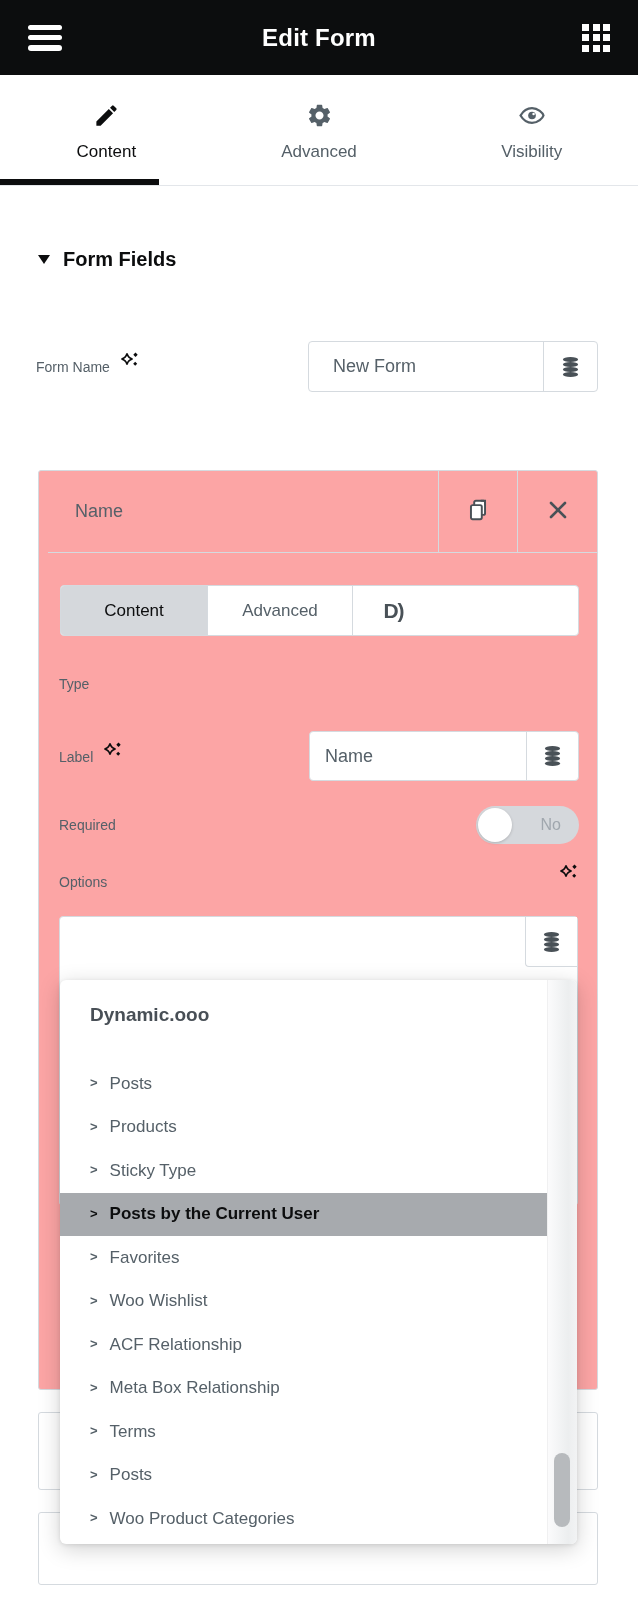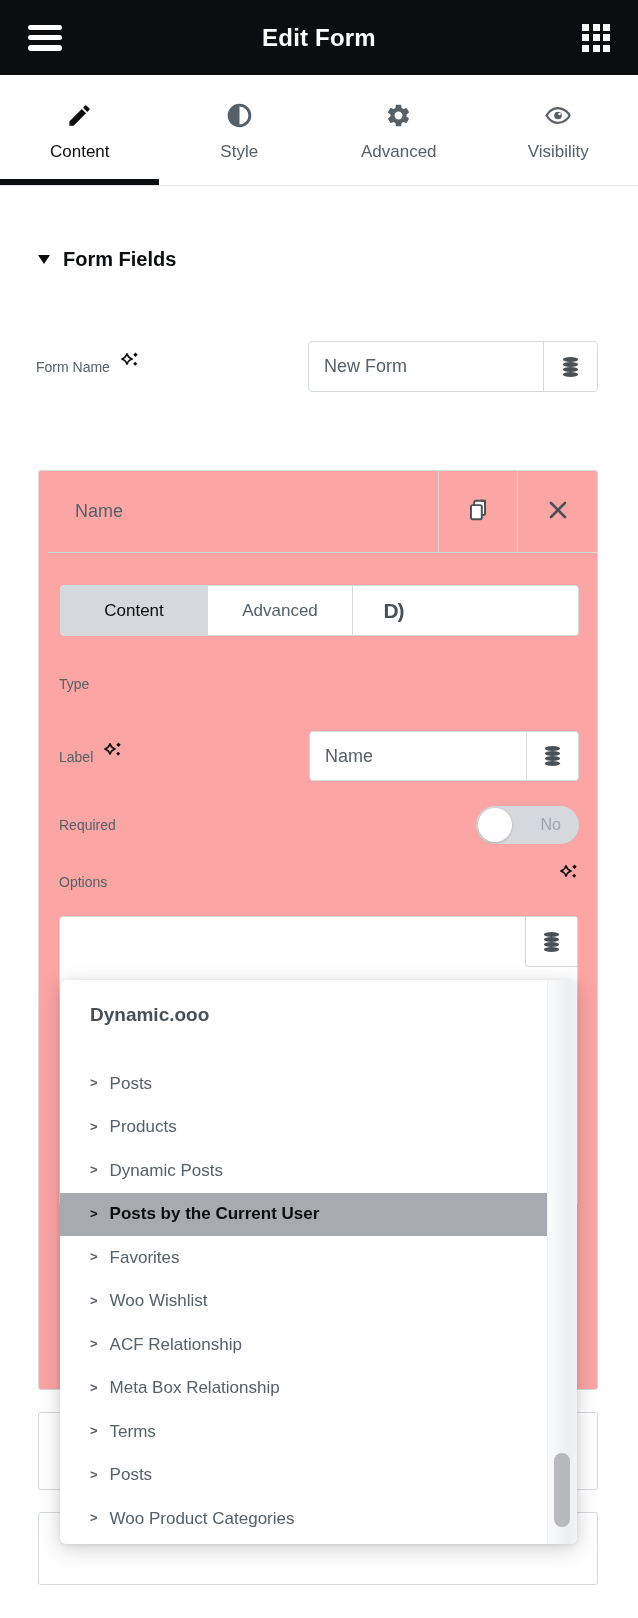"Style" div.nav-tab { html: <div> <span> <svg> <circle></circle> <path></path> </svg> </span> <span>Style</span> </div> -> none }
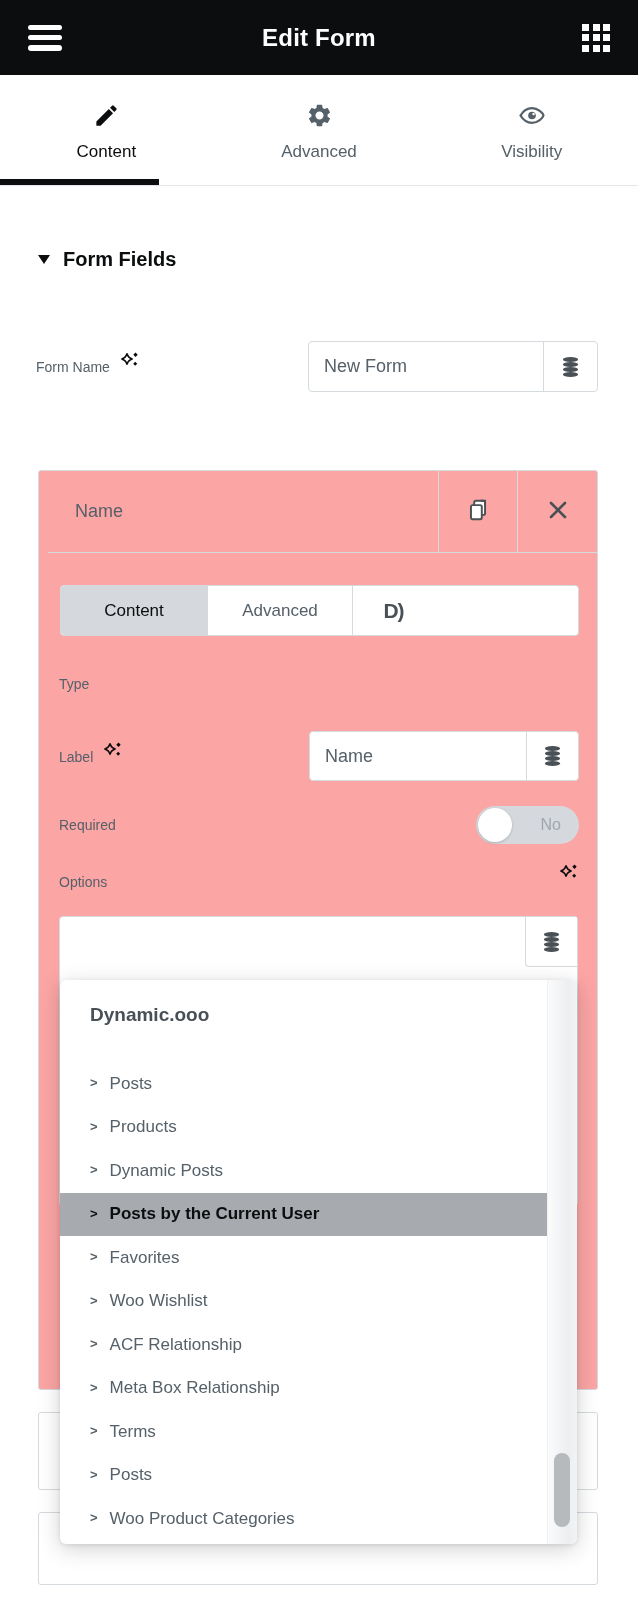"New Form" .form-name-input { padding-left: none -> 9px }
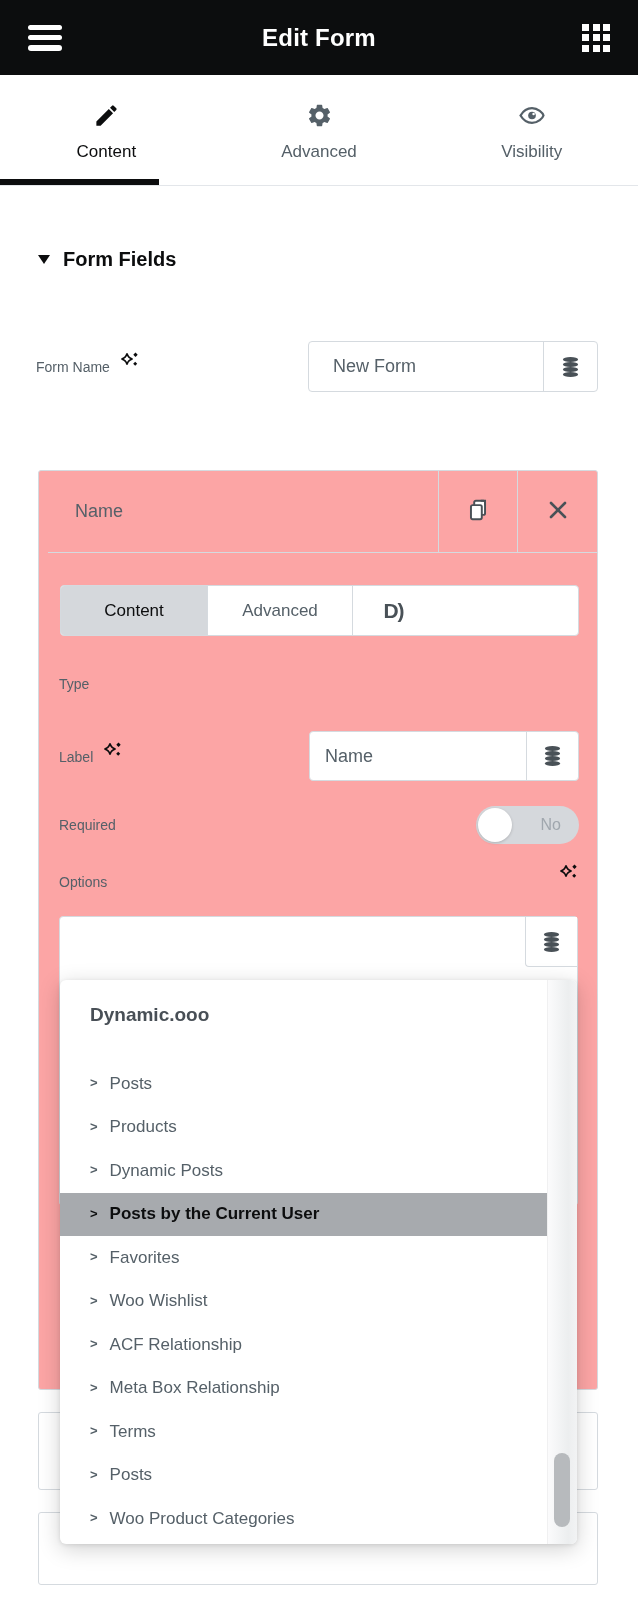"Dynamic Posts" span { text: Dynamic Posts -> Sticky Type }
